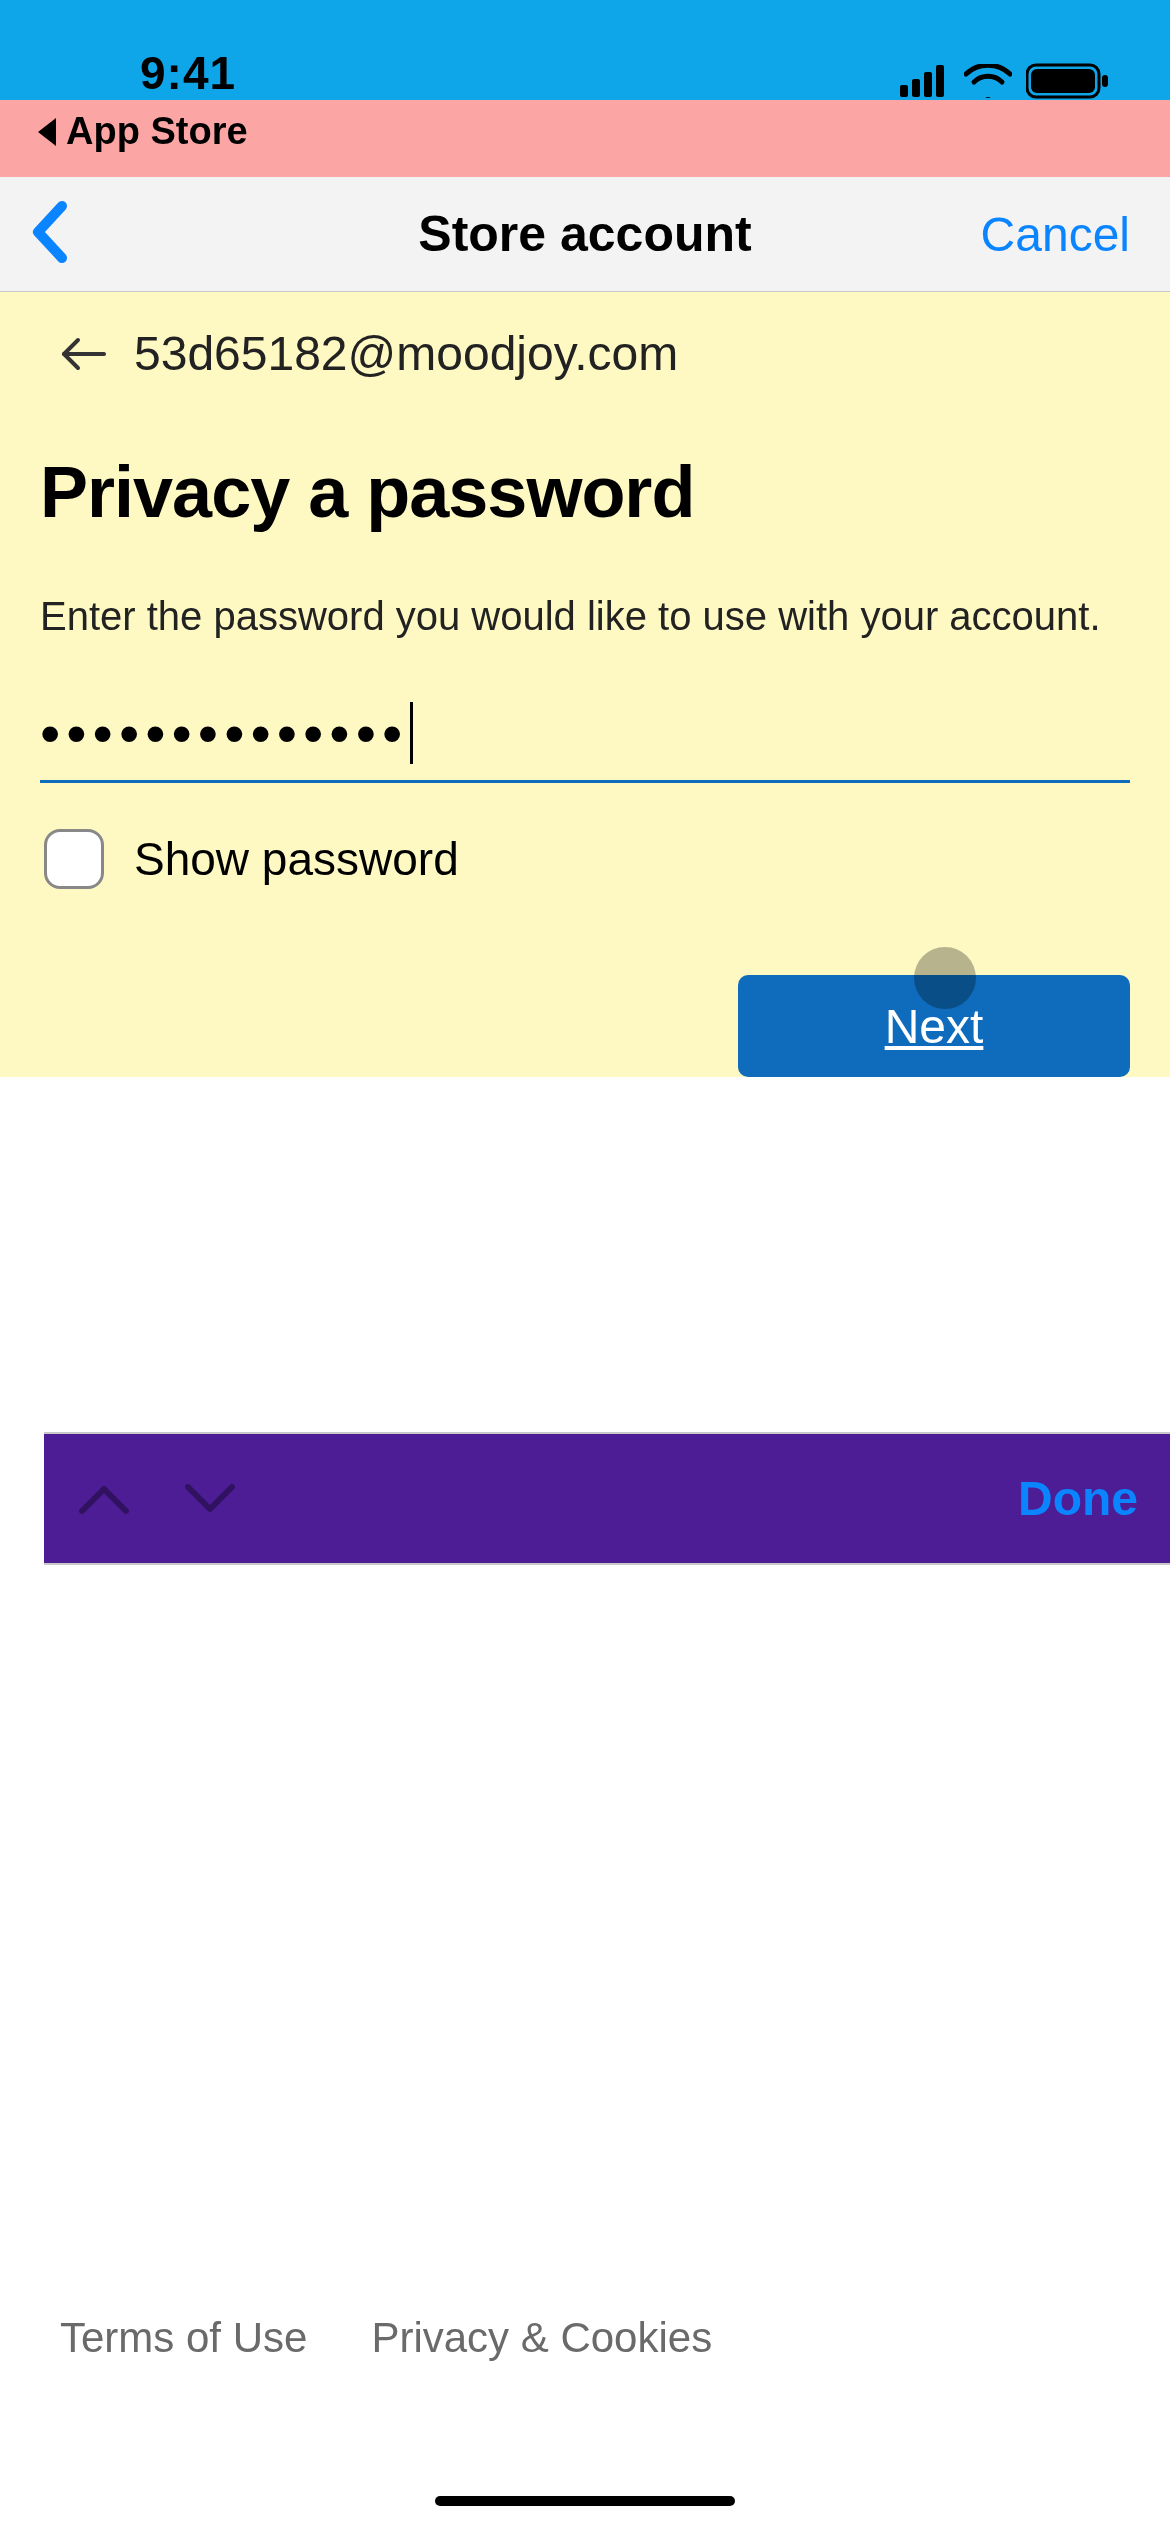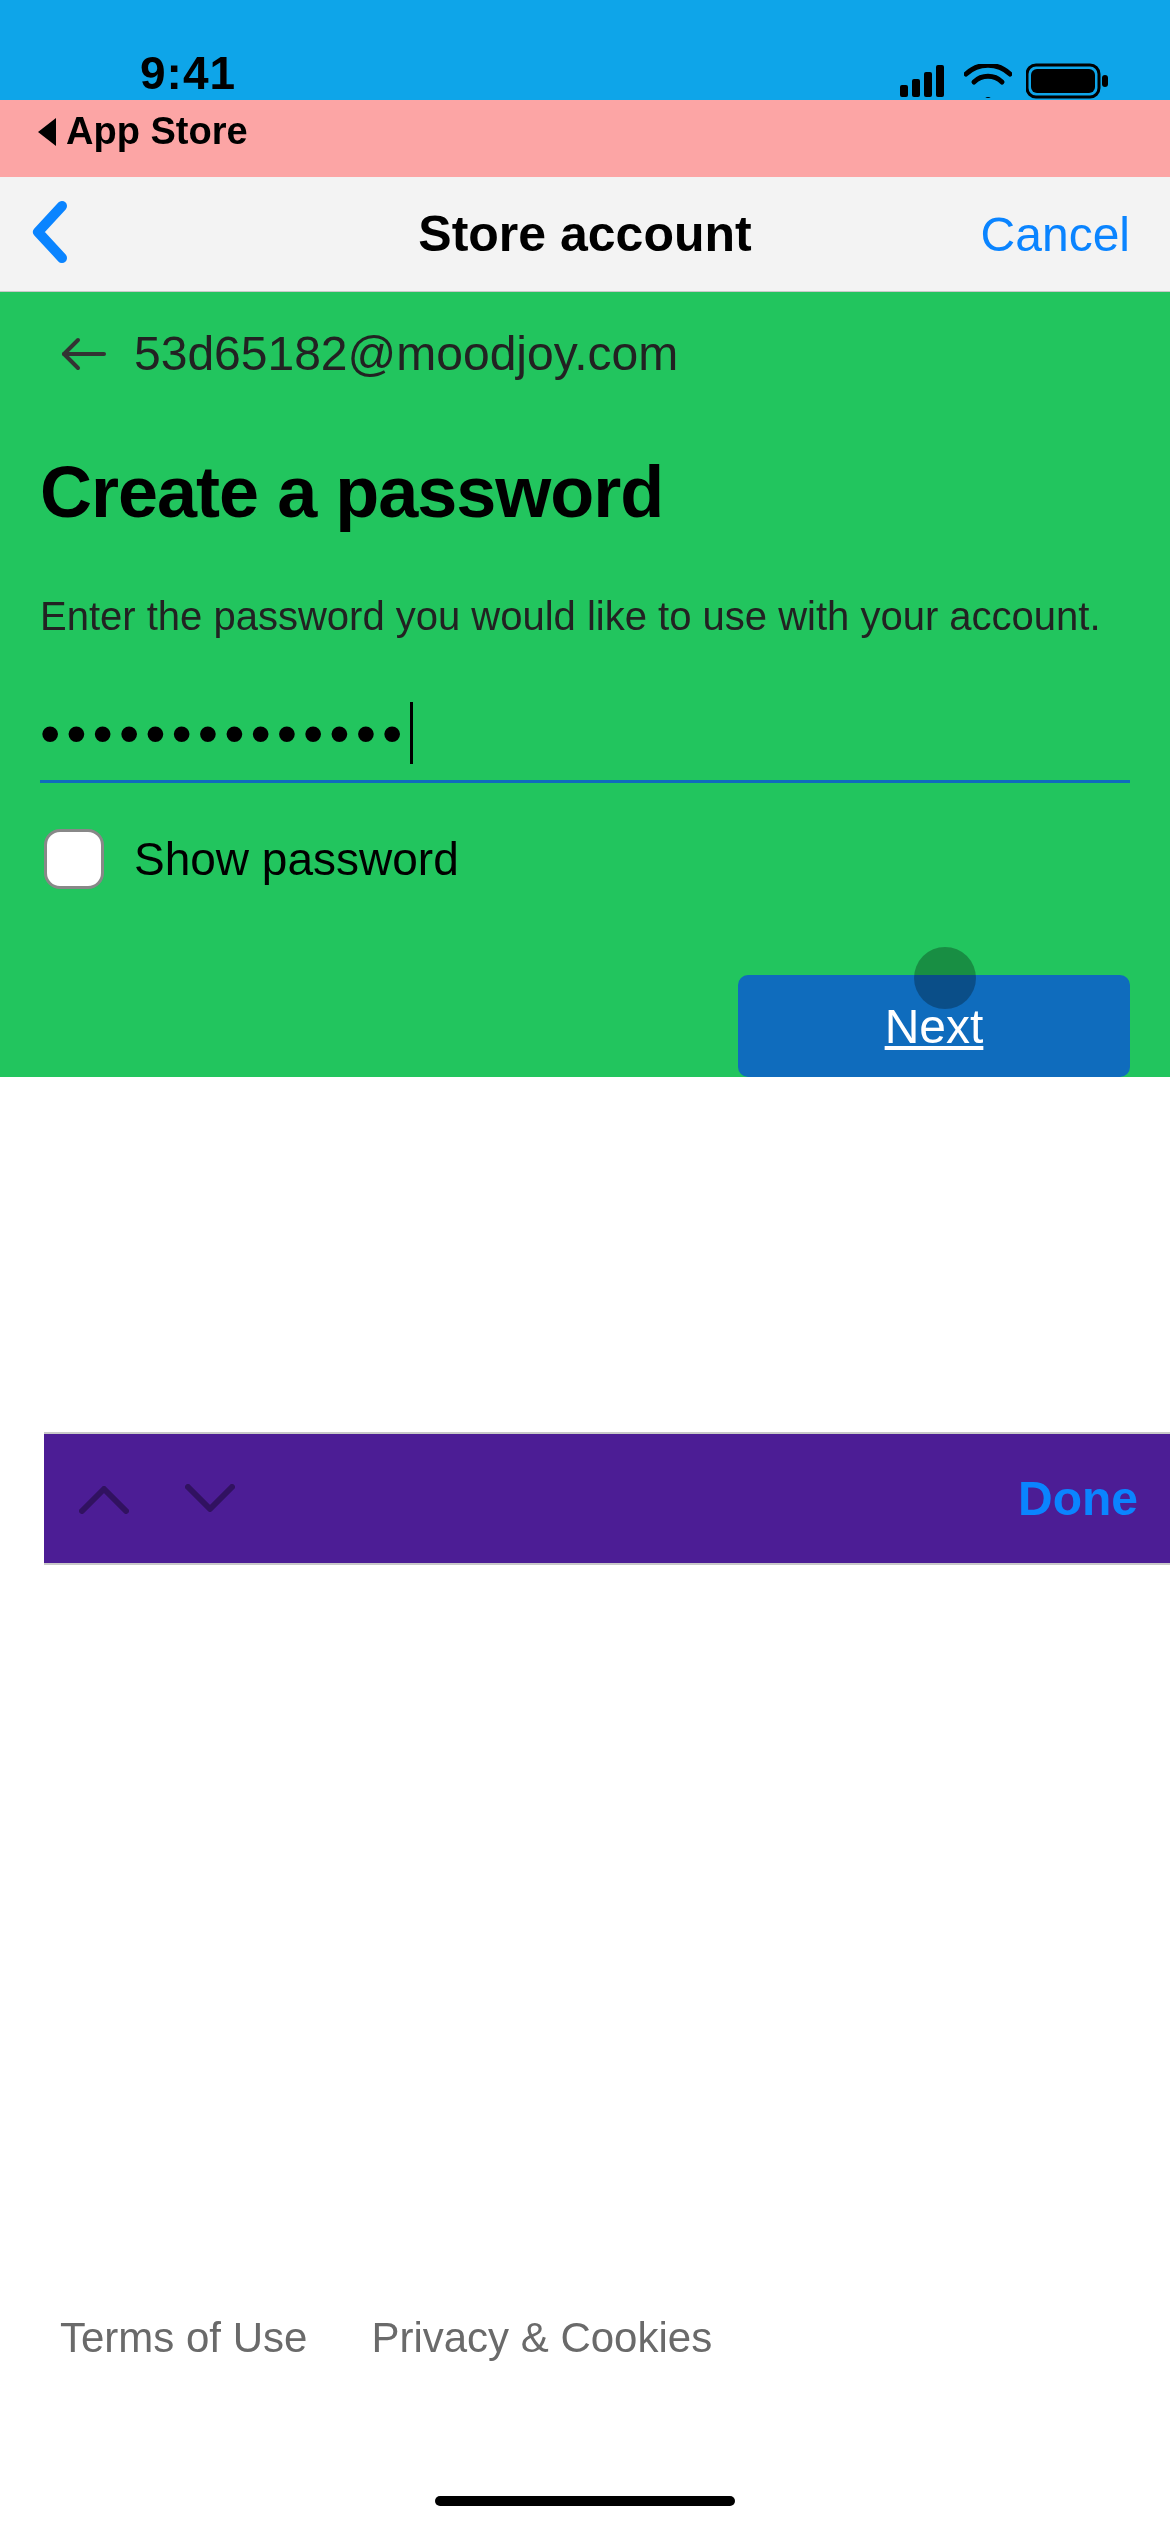"53d65182@moodjoy.com" .content { background: #22c55e -> #fef9c3 }
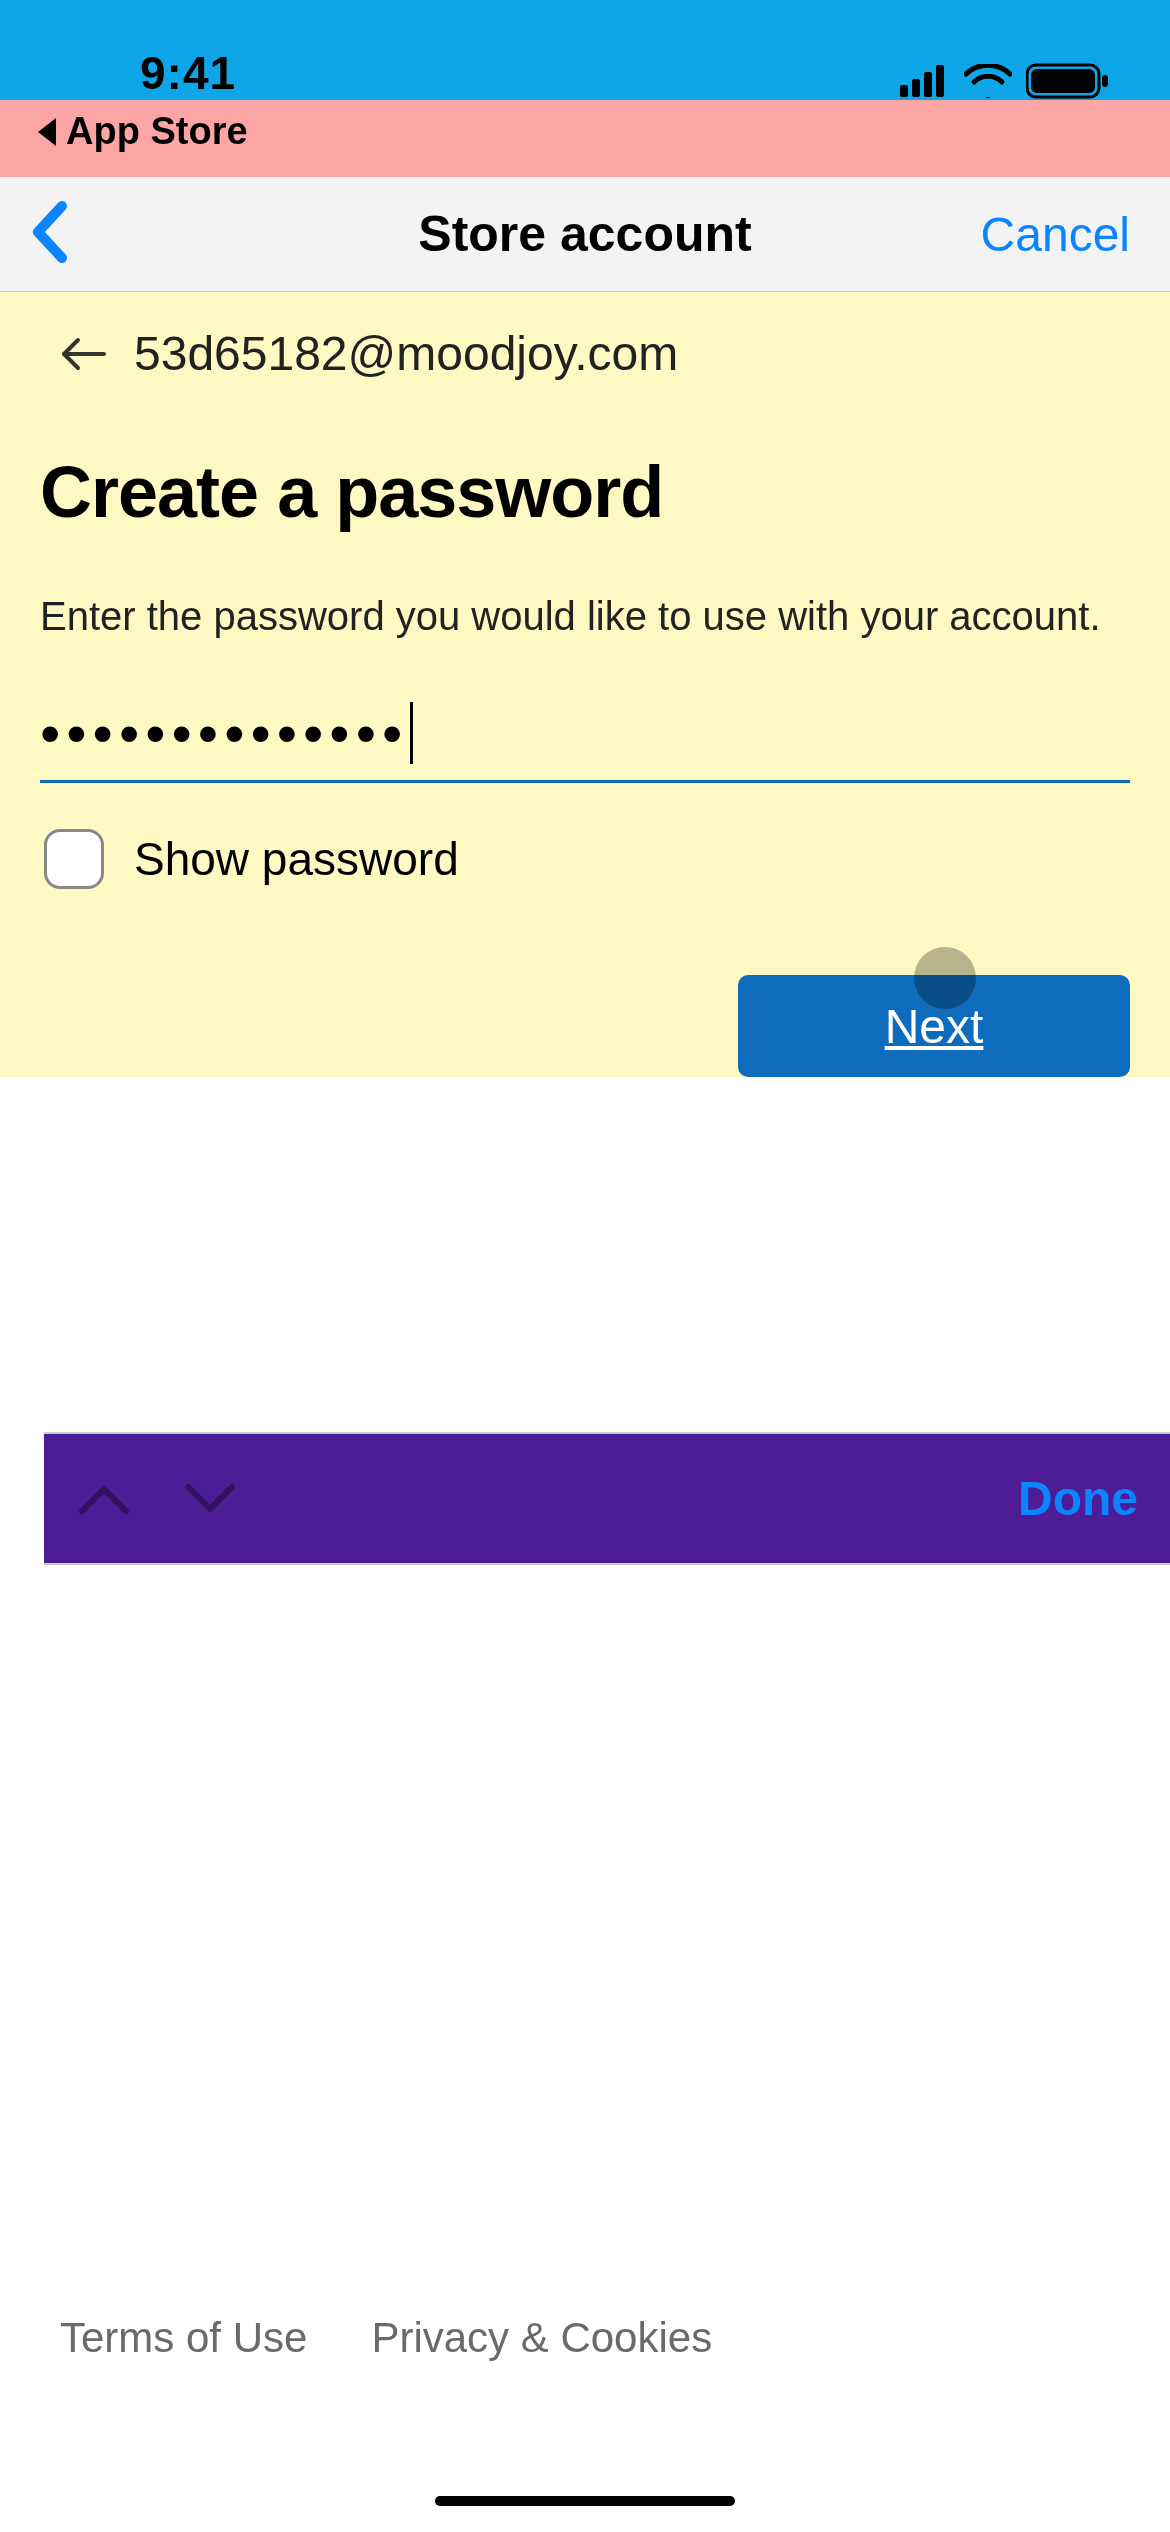"Create a password" div.page-title { text: Create -> Privacy }
